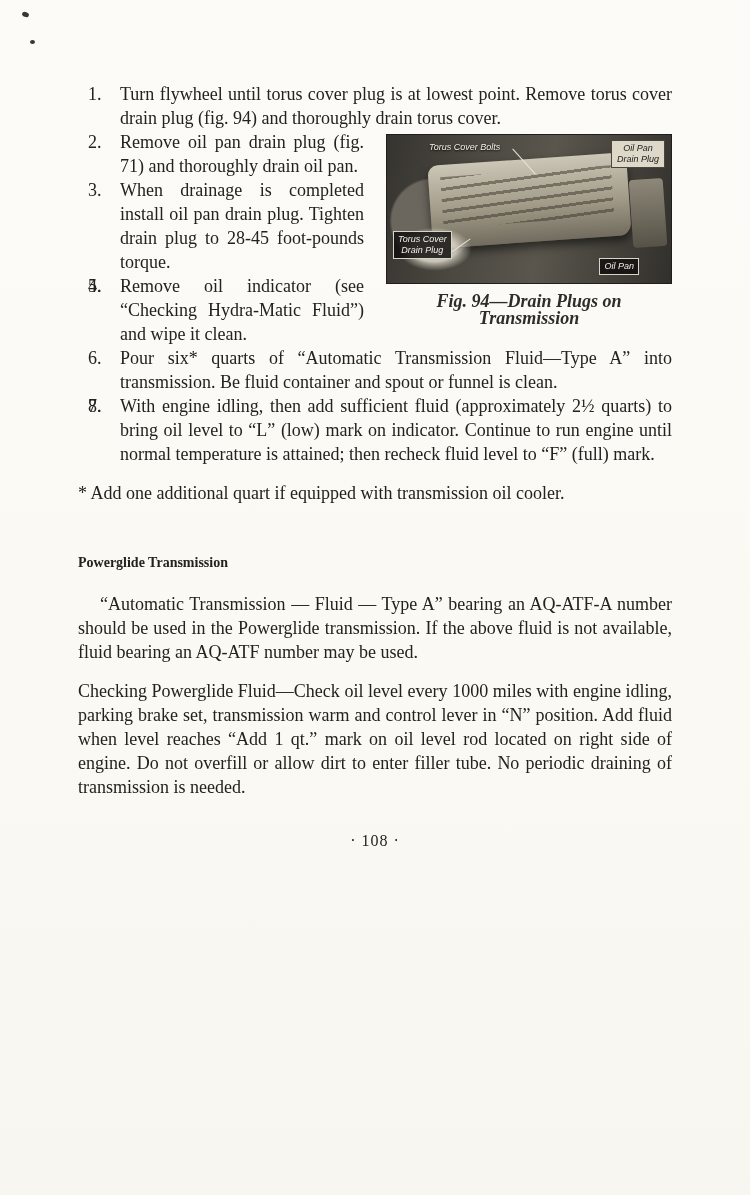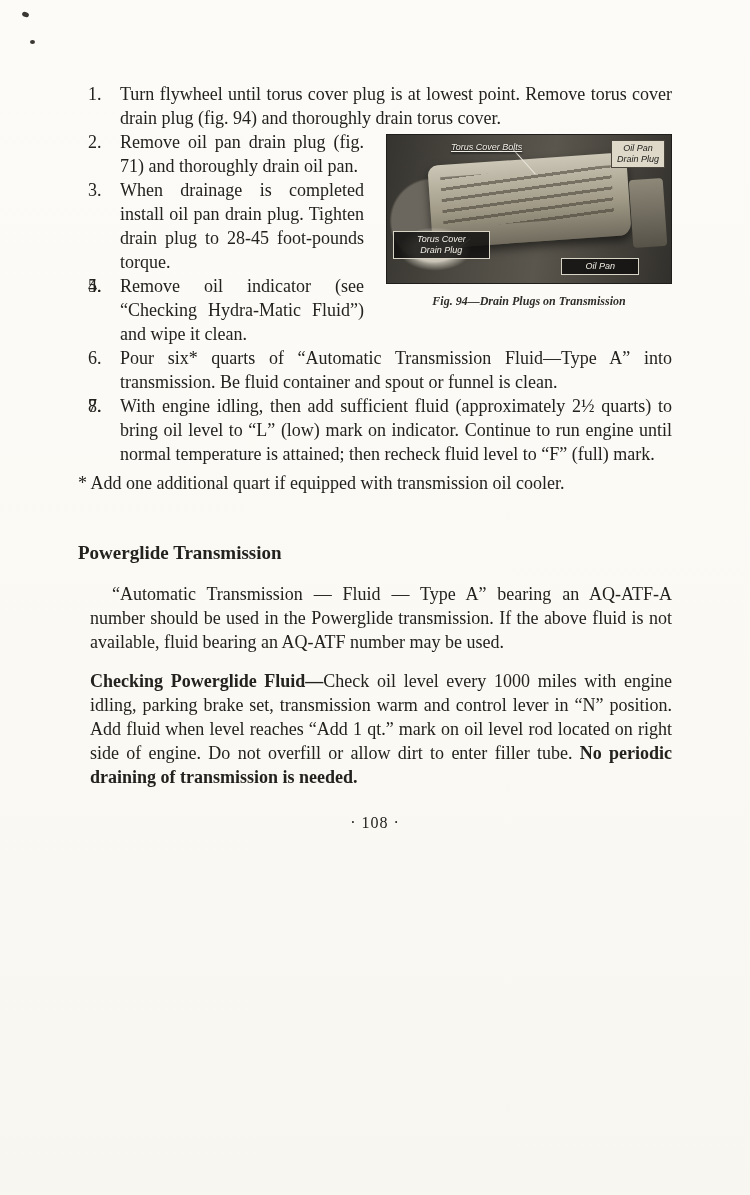"Torus Cover Bolts" .lbl-bolts { left: 64px -> 42px; text-decoration: underline -> none }
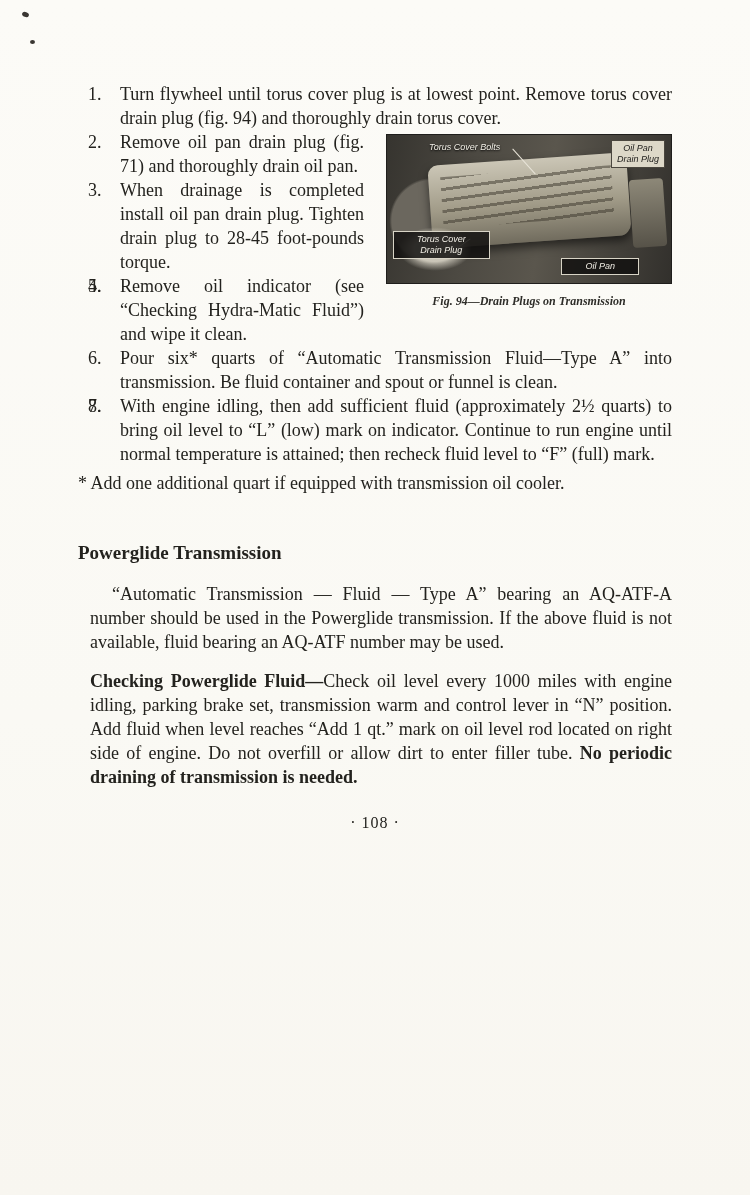"Torus Cover" .lbl-dark { padding: 2px 23px -> 2px 4px }
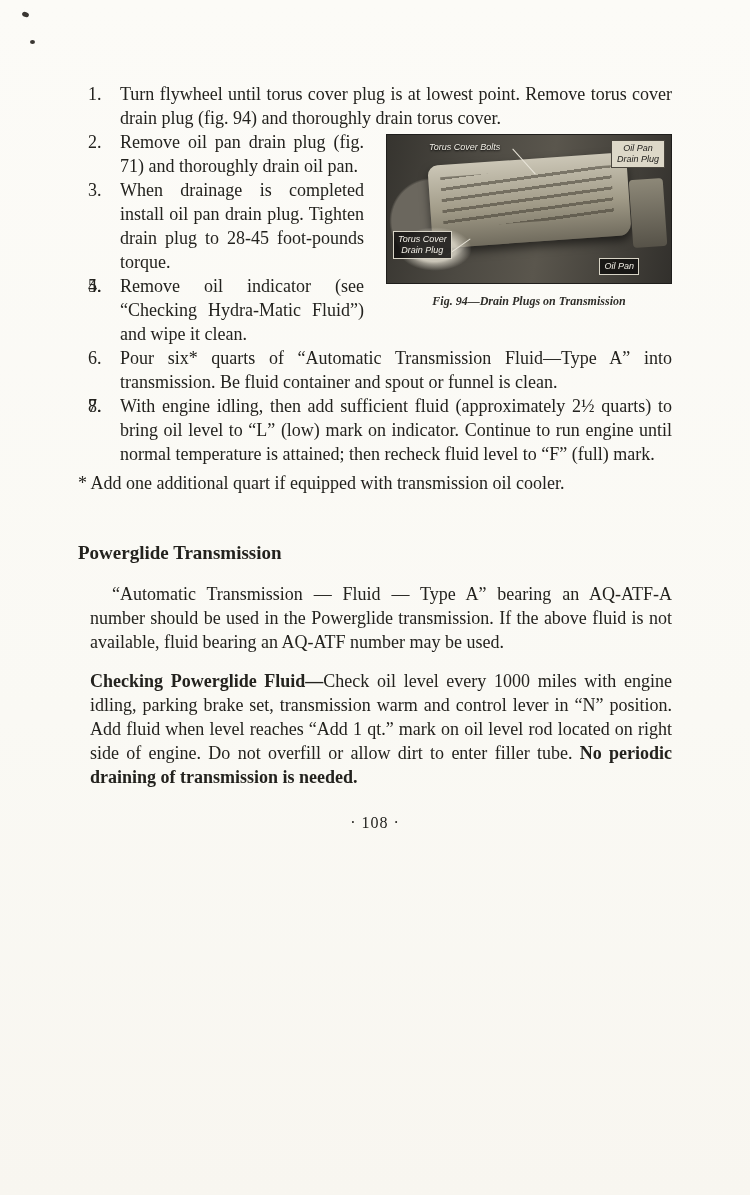"Fig. 94—Drain Plugs on Transmission" .caption { font-size: 12px -> 18px }
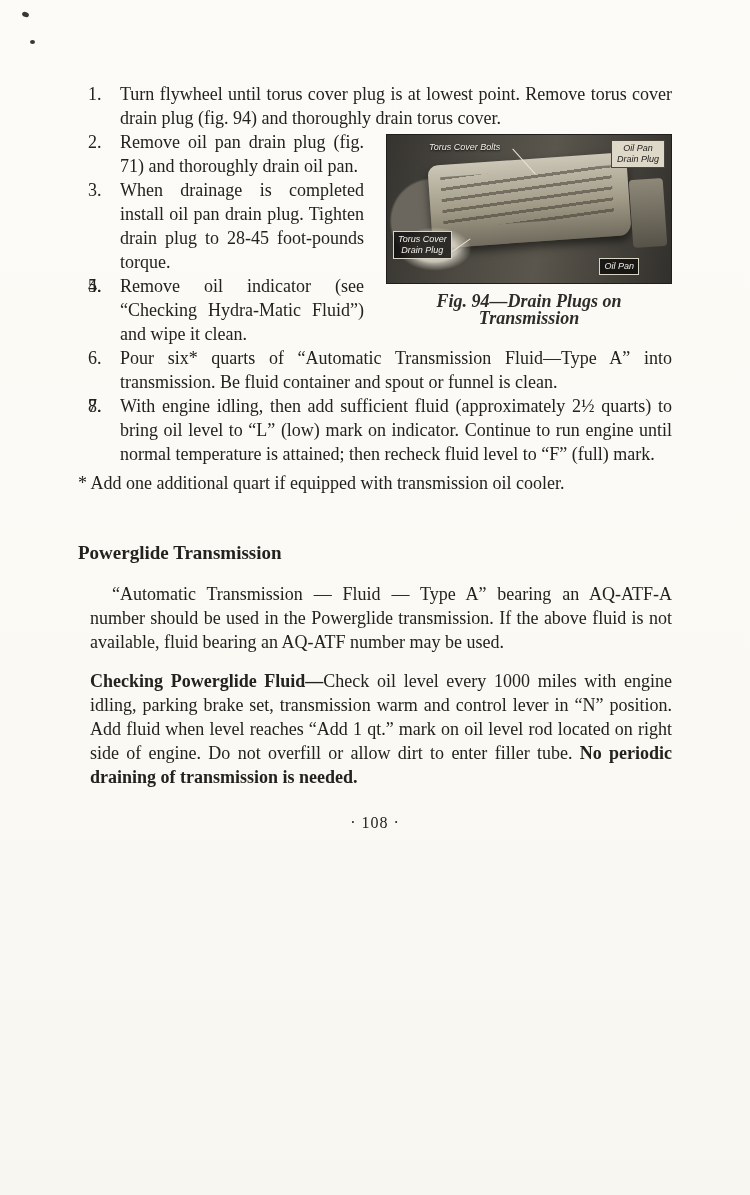"* Add one additional quart" .footnote { margin-top: 5px -> 15px }
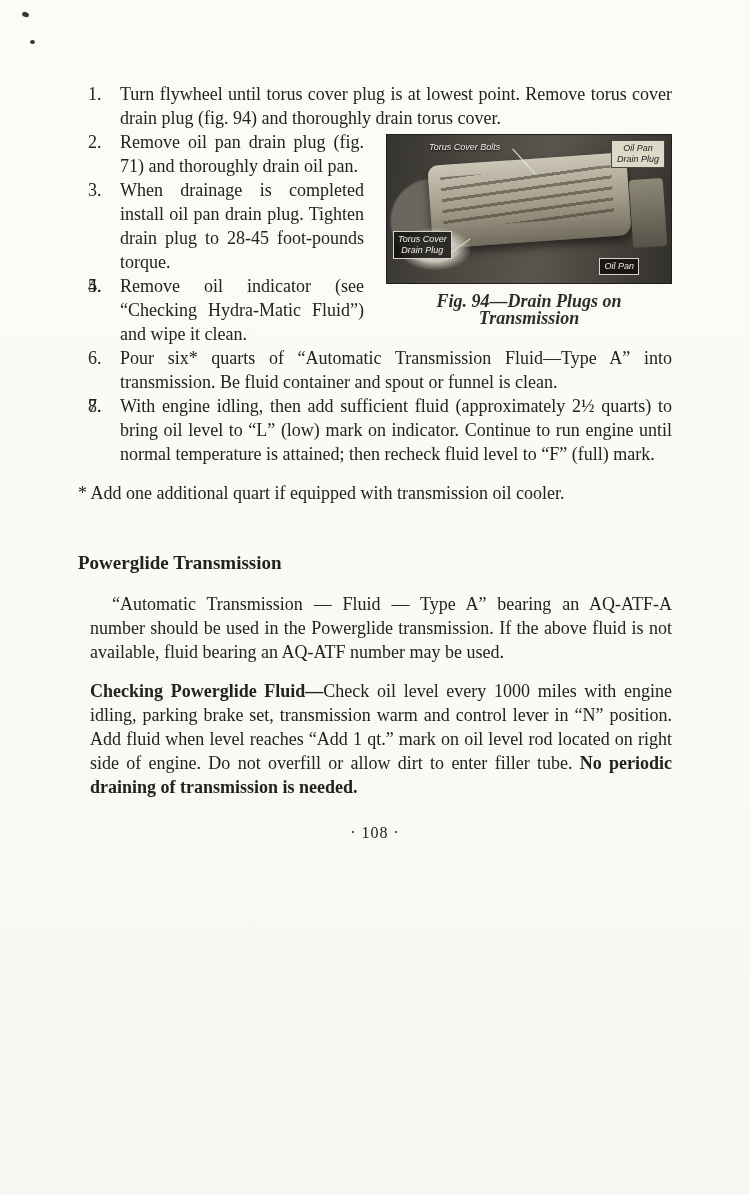"Powerglide Transmission" .section-heading { font-size: 19px -> 14px }
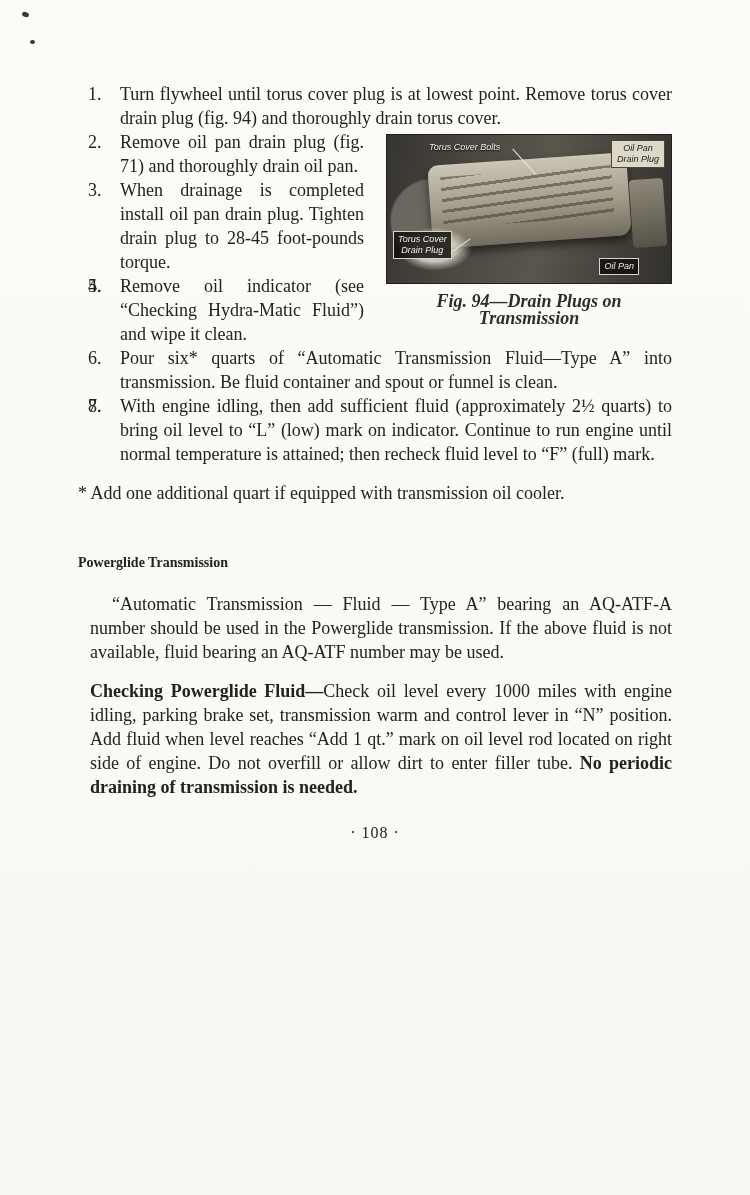"“Automatic Transmission — Fluid —" .para { margin: 0 0 15px 12px -> 0 0 15px 0 }
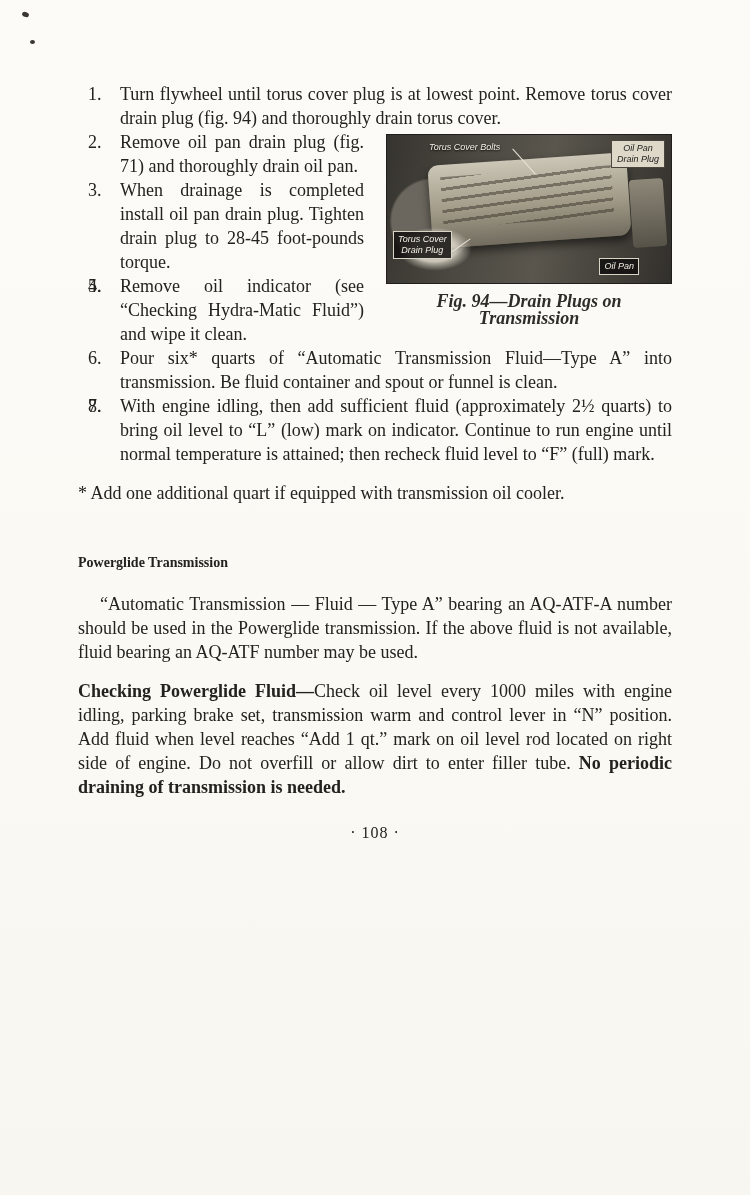"Checking Powerglide Fluid—" .bold { font-weight: bold -> normal }
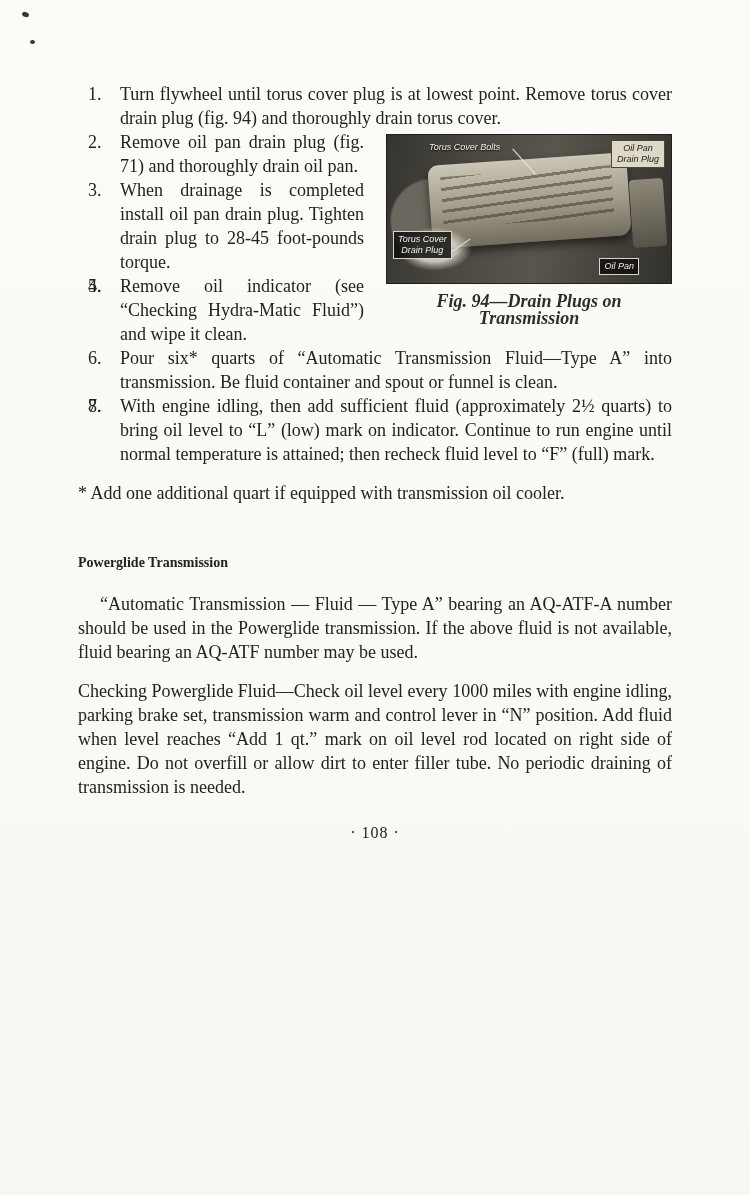"· 108 ·" .page-number { margin-top: 22px -> 30px }
